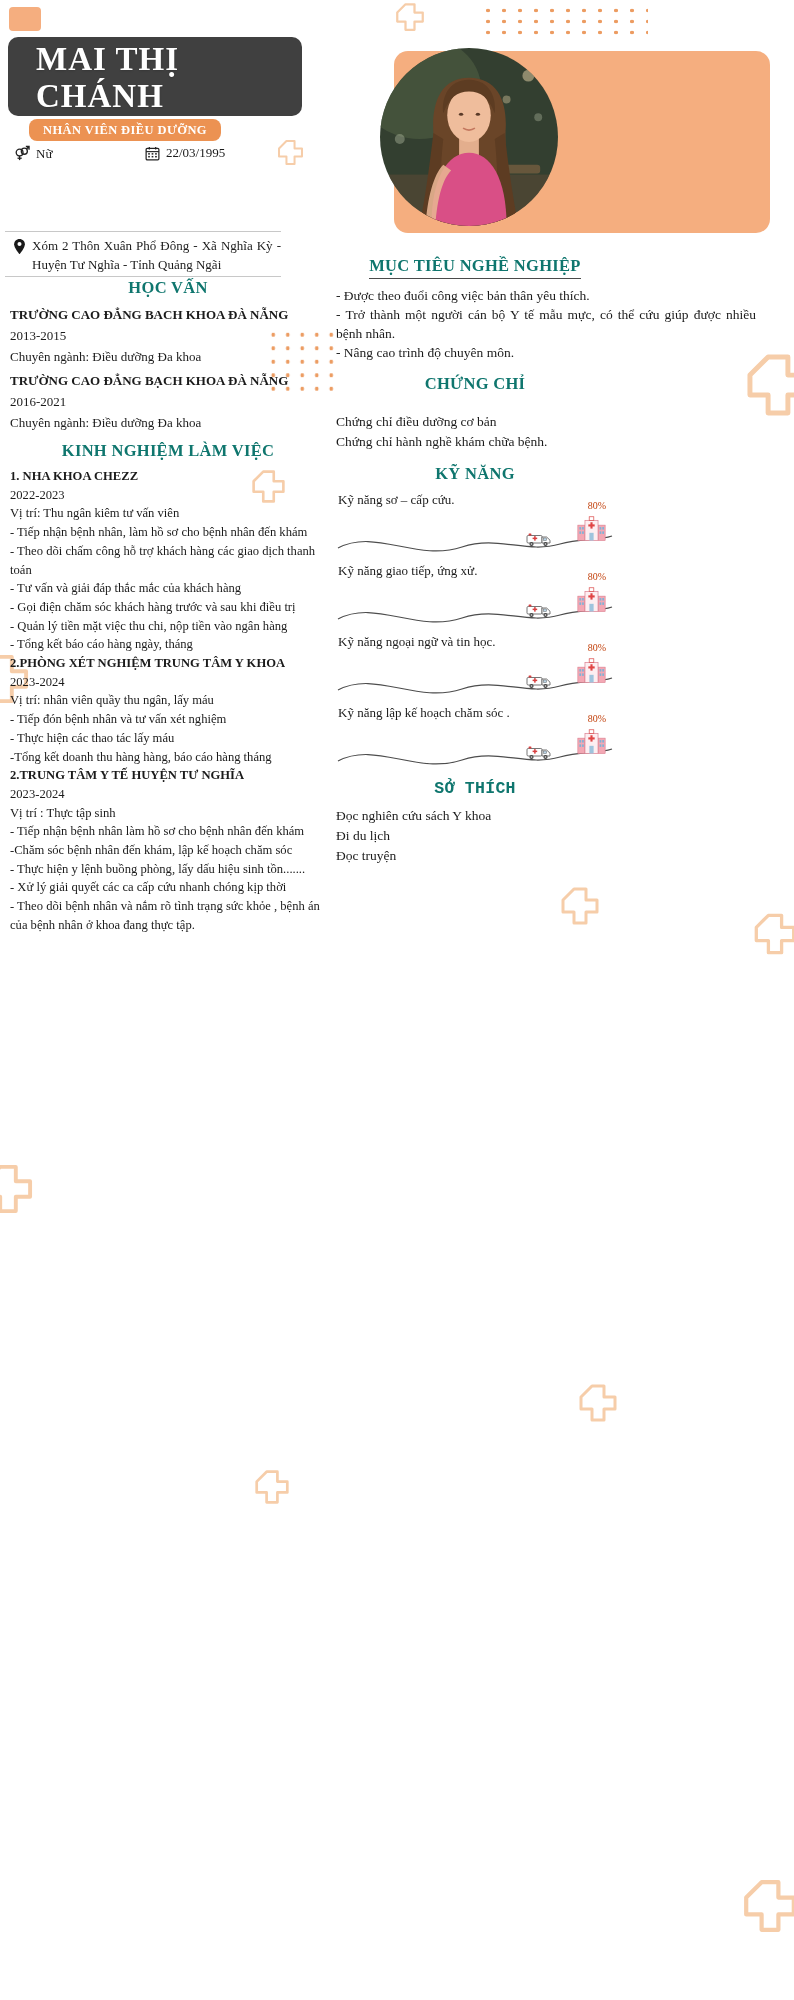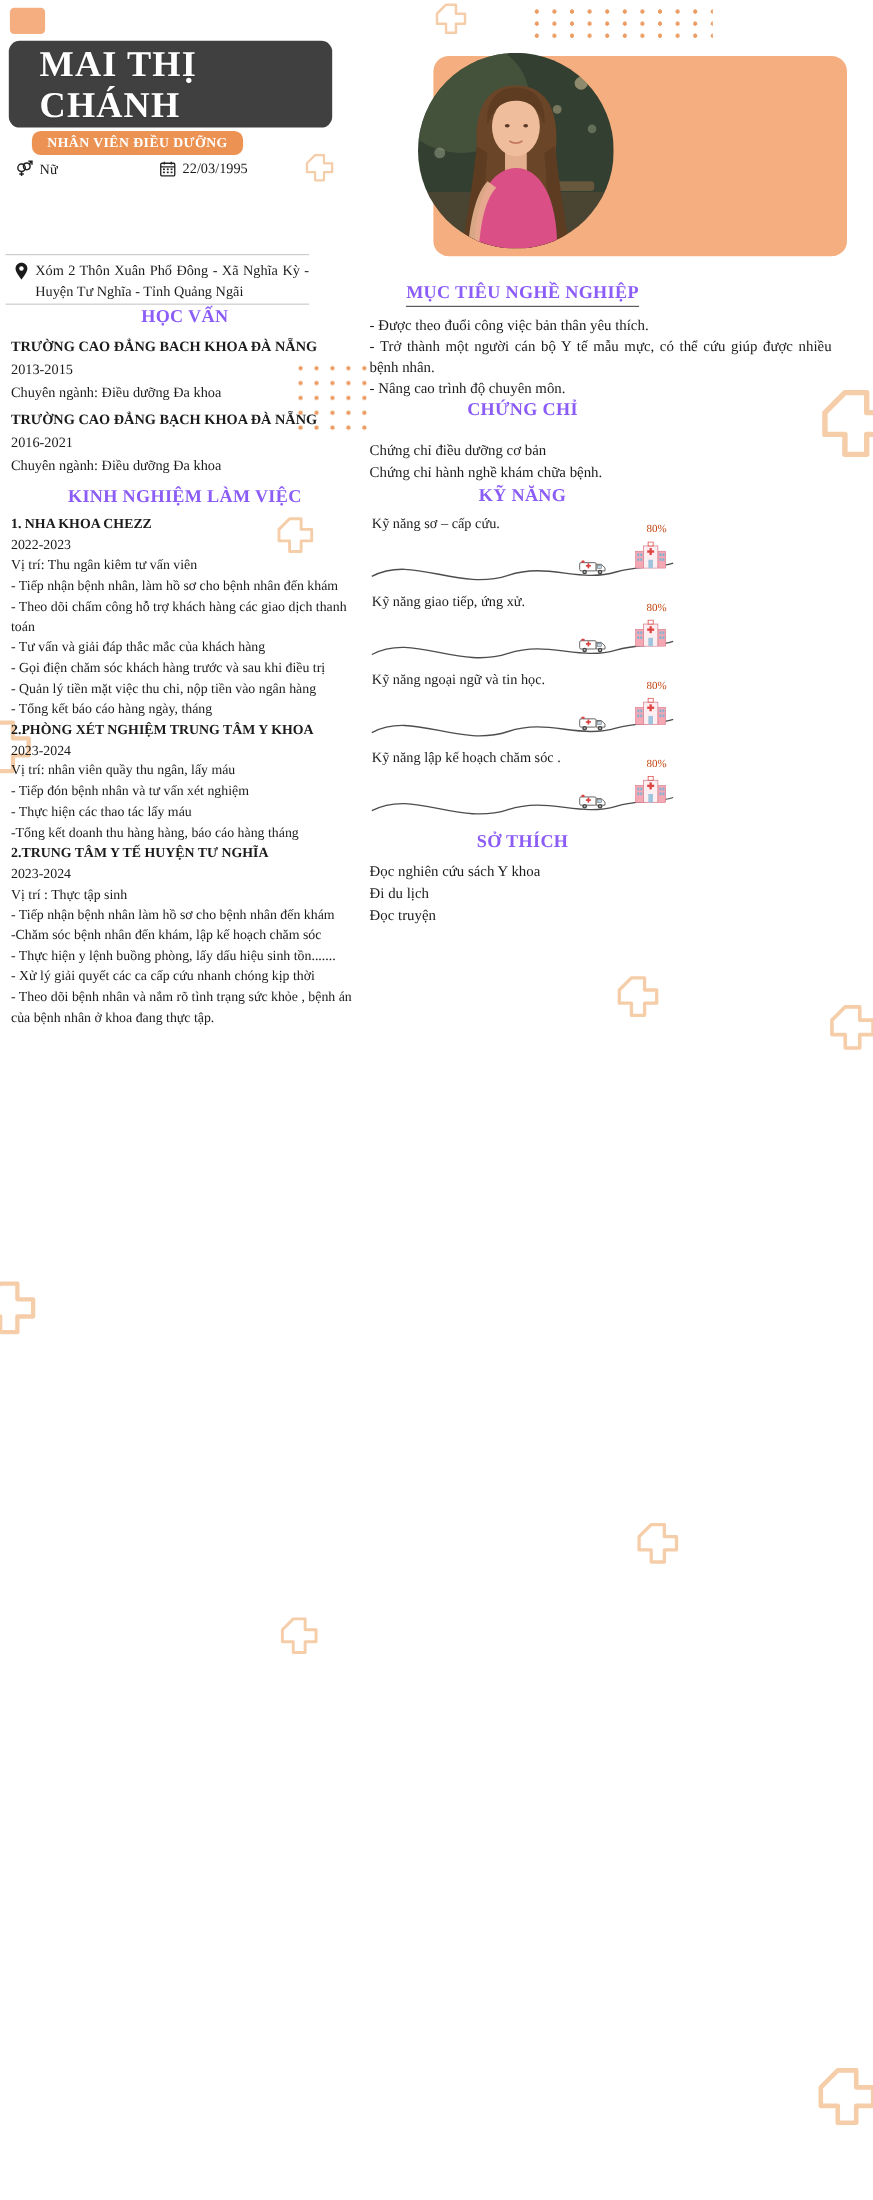"MỤC TIÊU NGHỀ NGHIỆP" .sec-heading { color: #8b5cf6 -> #0f766e }
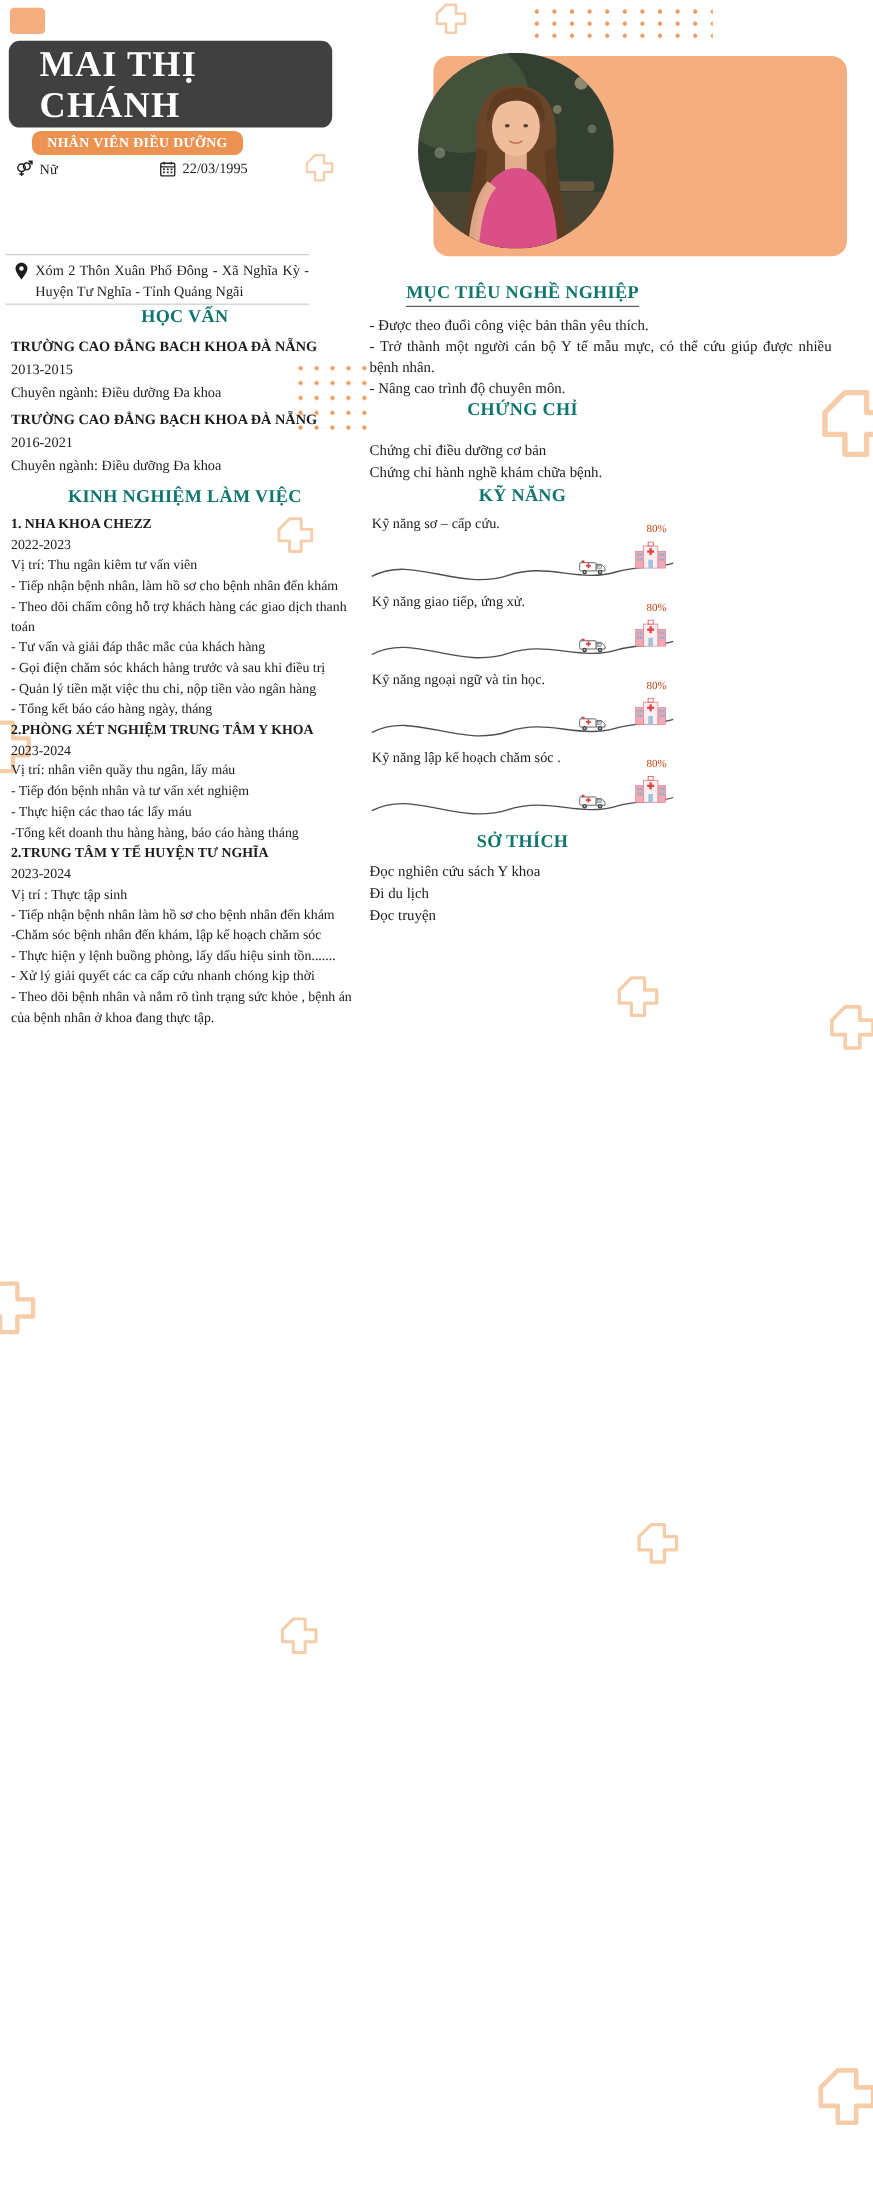"CHỨNG CHỈ" .mt8 { margin-top: 0 -> 12px }
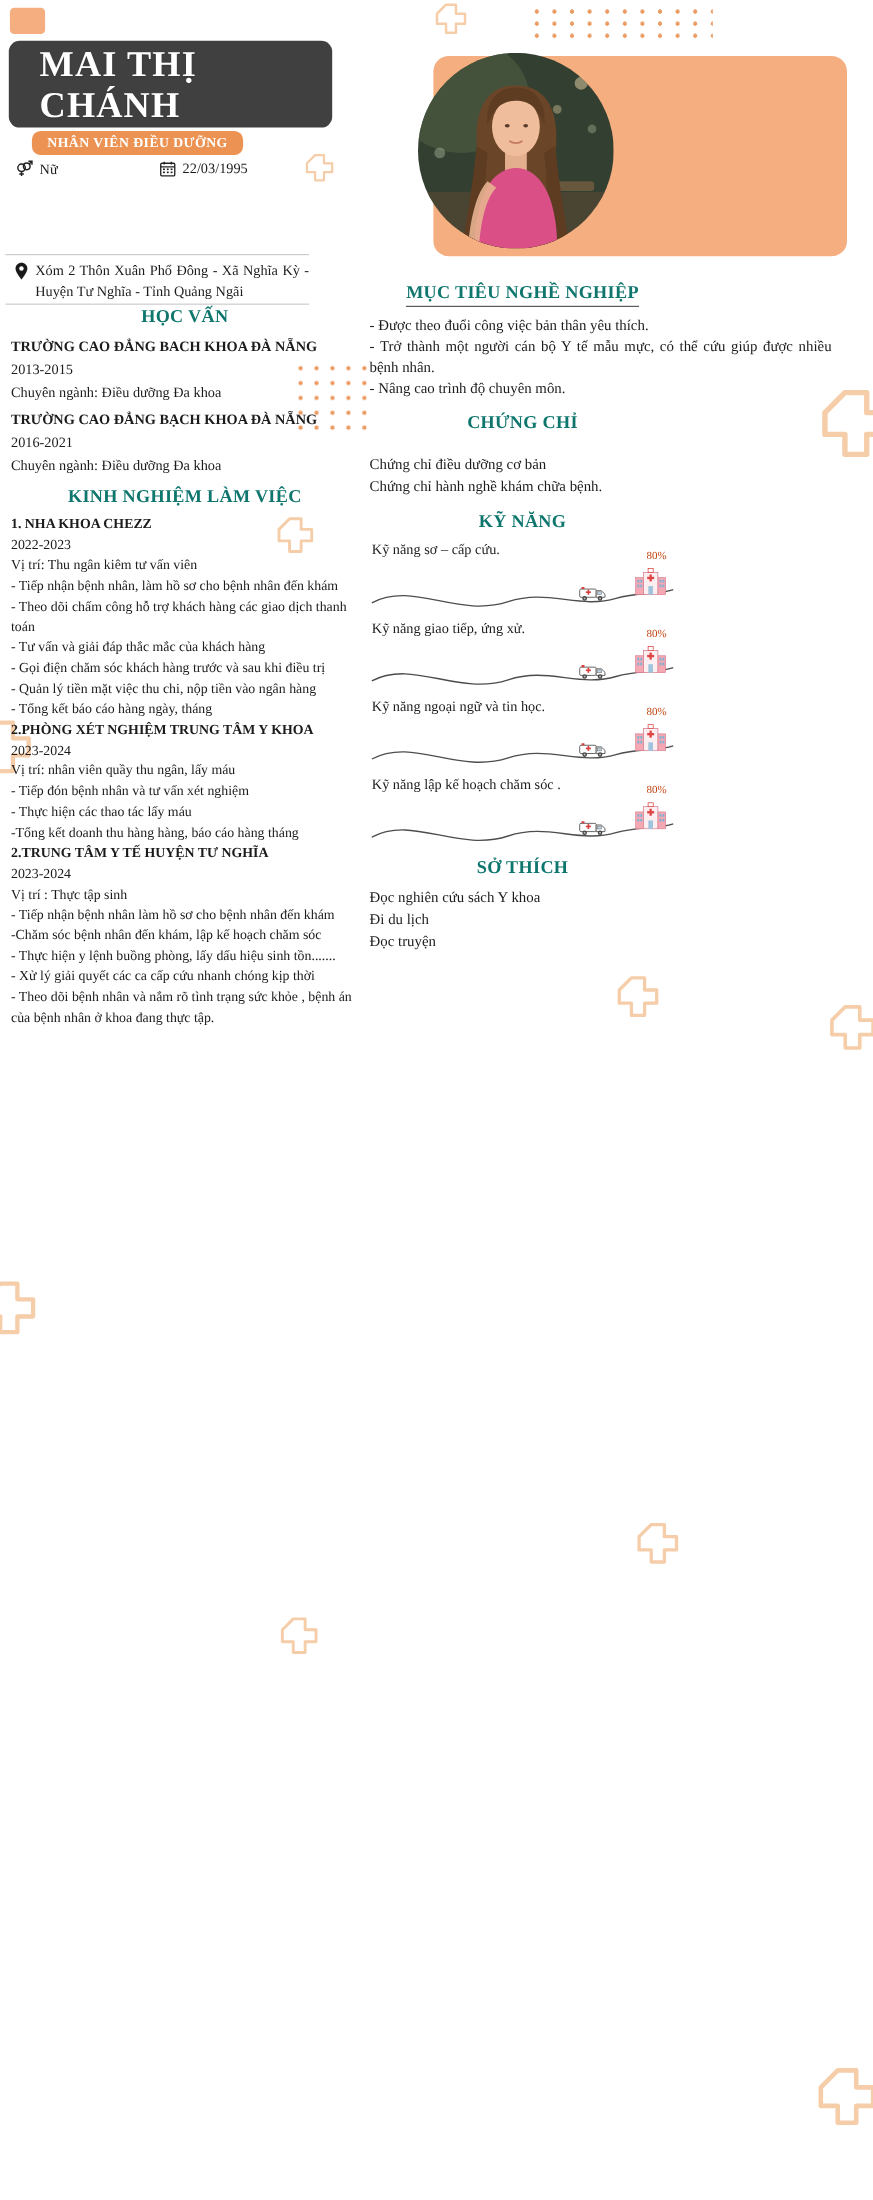"SỞ THÍCH" .mt4 { font-family: none -> Liberation Mono, monospace }
